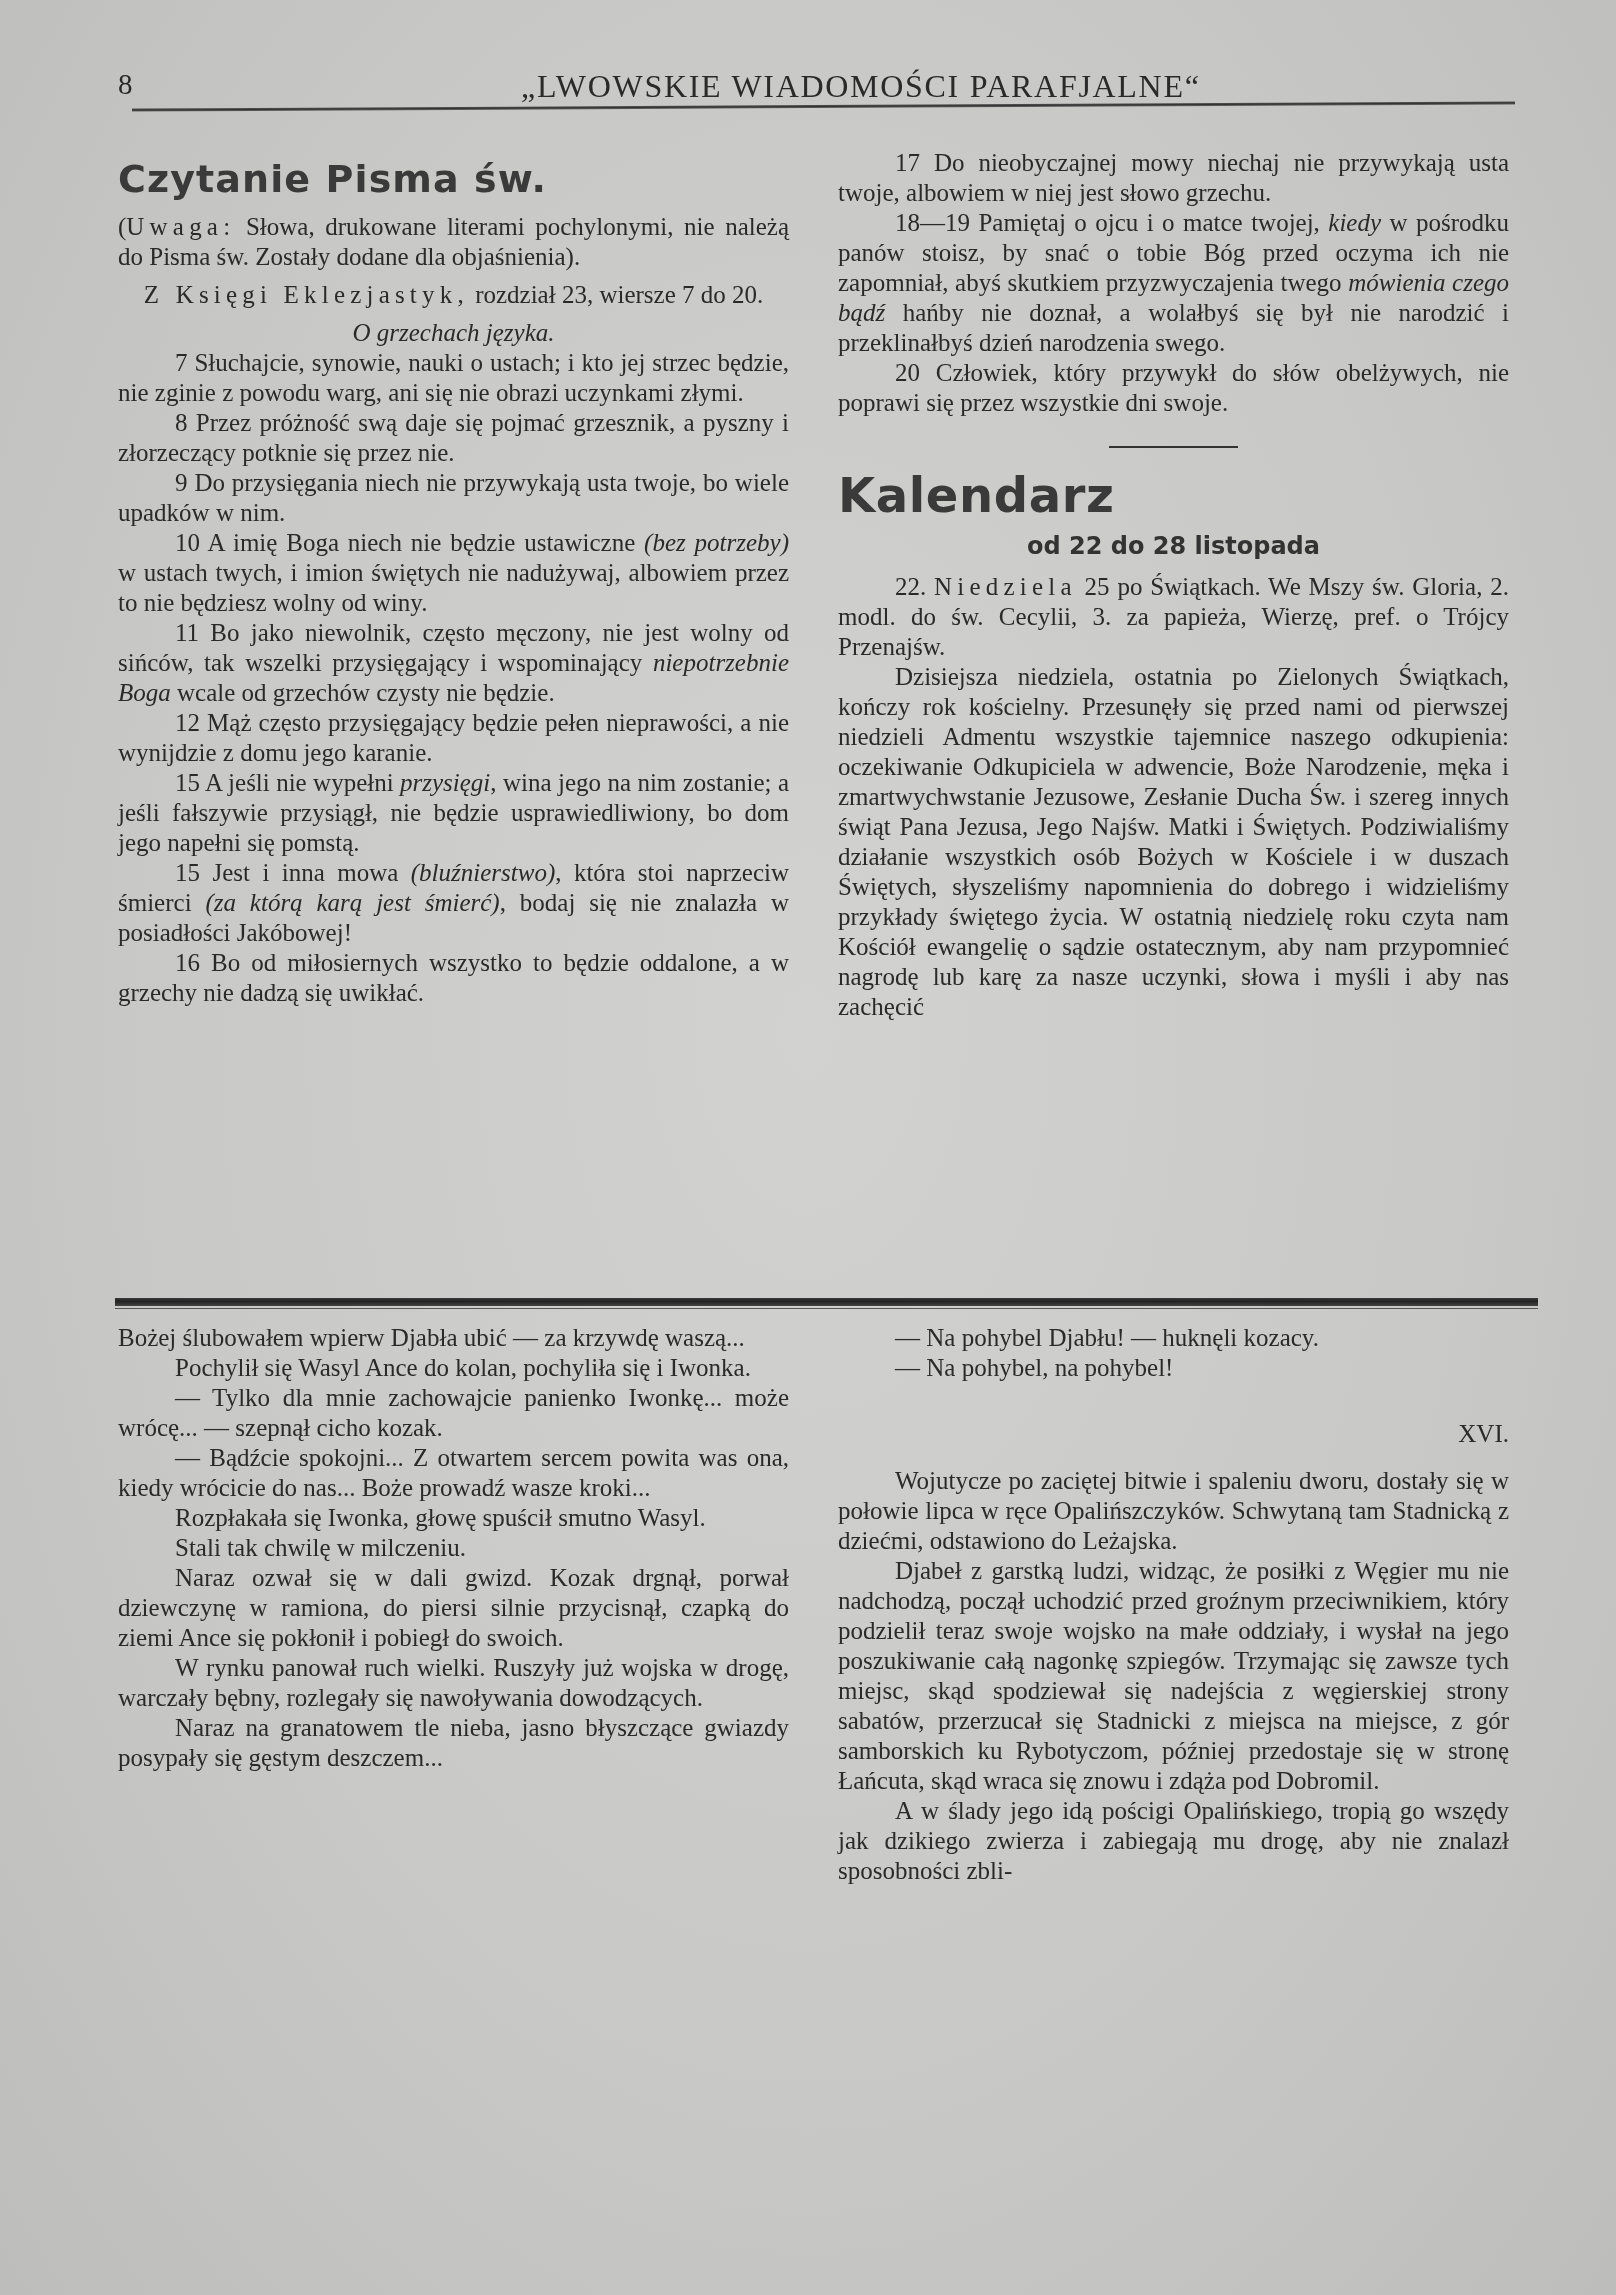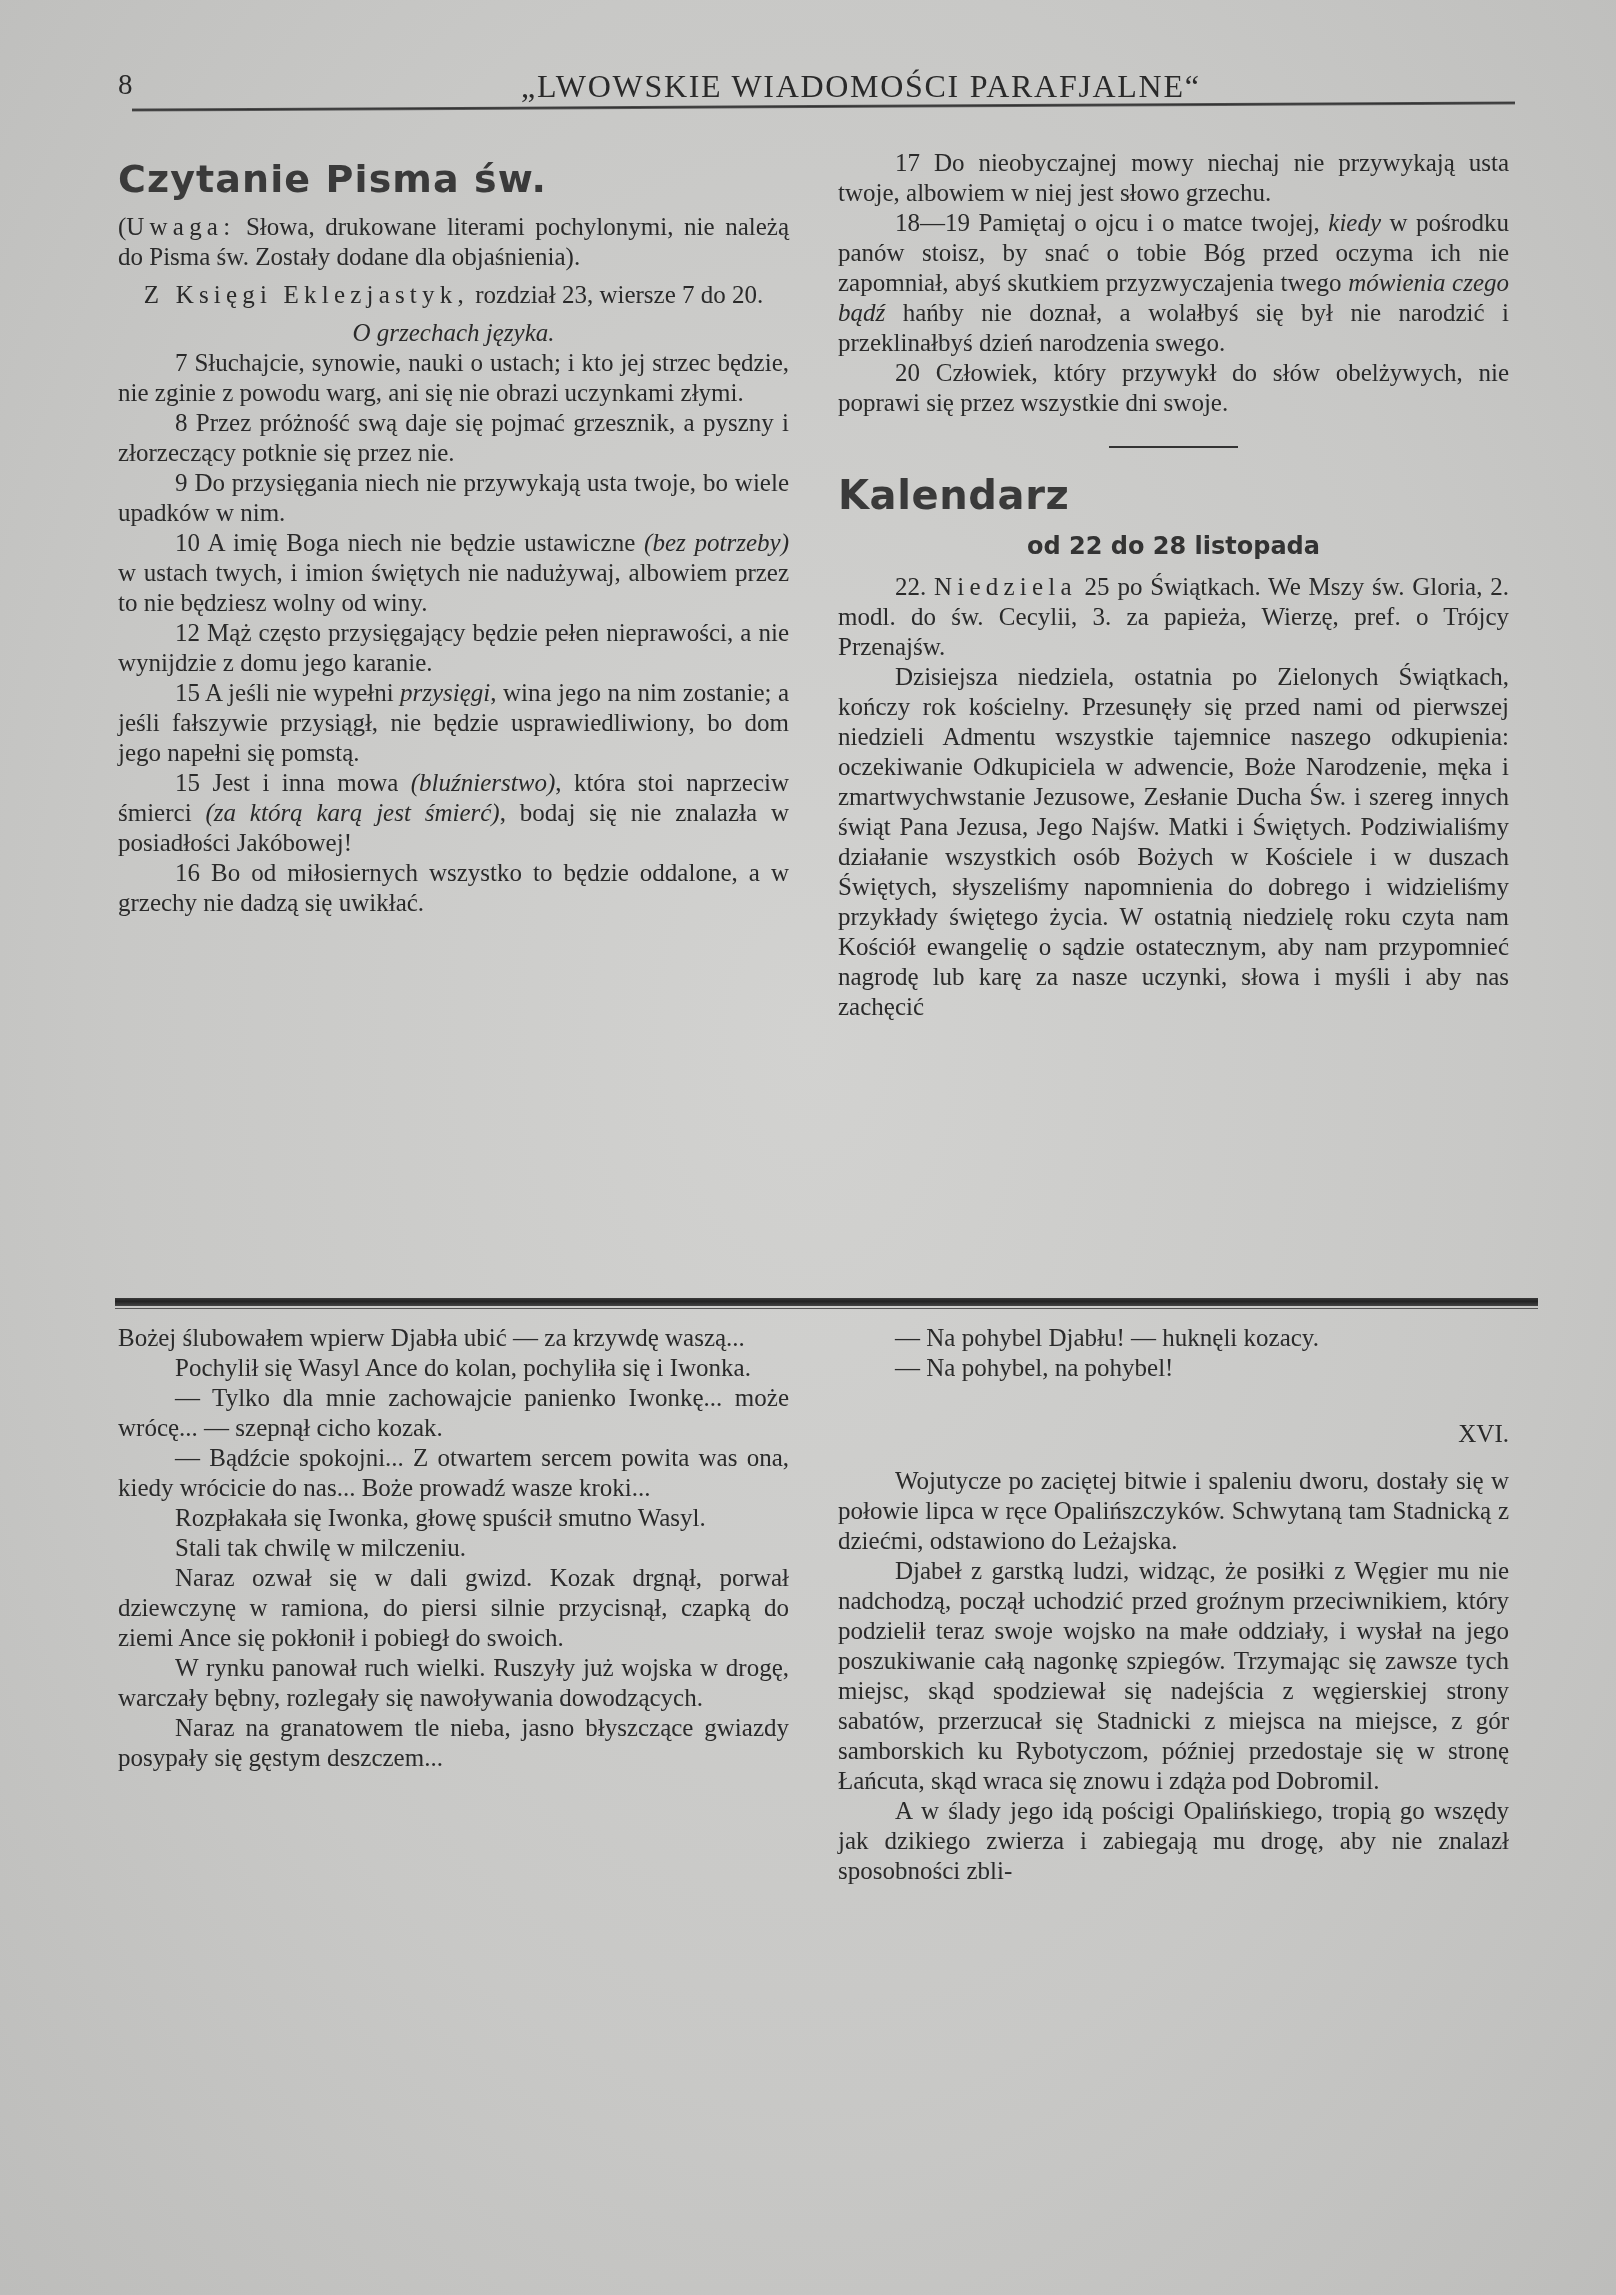"Kalendarz" .title-kalendarz { font-size: 40px -> 48px }
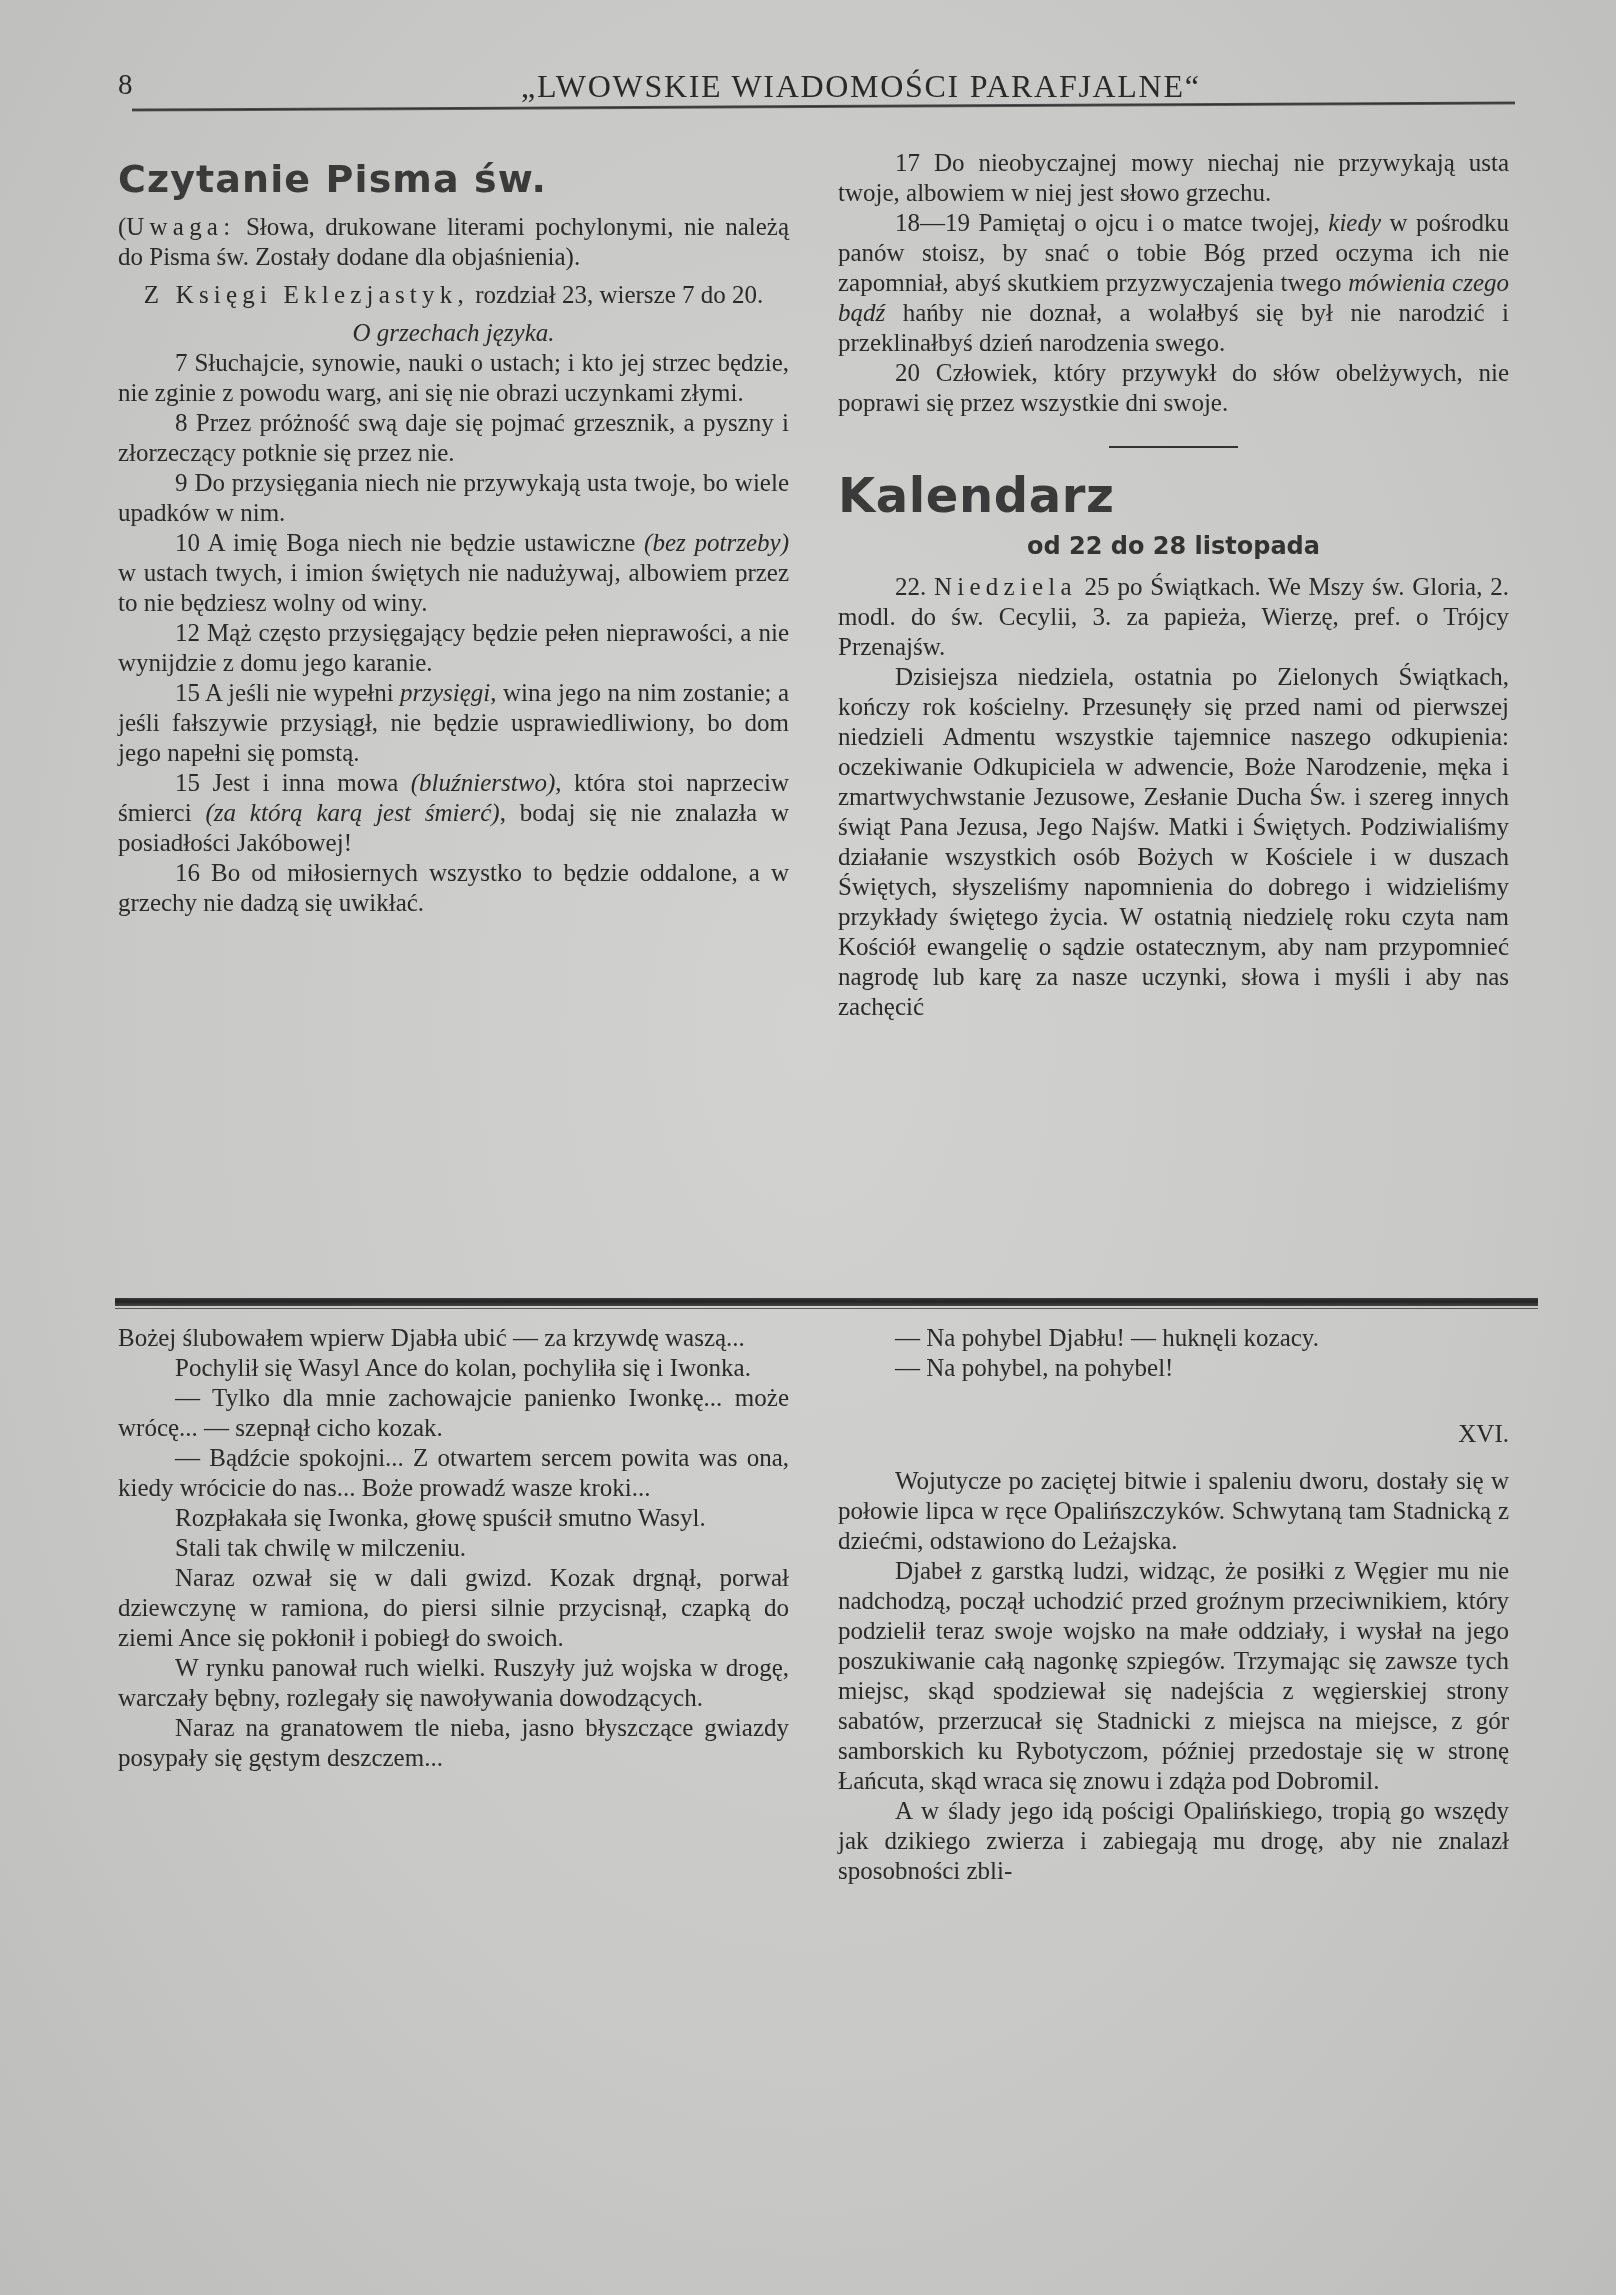"11 Bo jako niewolnik, często" p { html: none -> <p><span>11 Bo jako niewolnik, często męczony, nie jest wolny od sińców, tak wszelki przysięgający i wspominający </span><i>niepotrzebnie Boga</i><span> wcale od grzechów czysty nie będzie.</span></p> }
